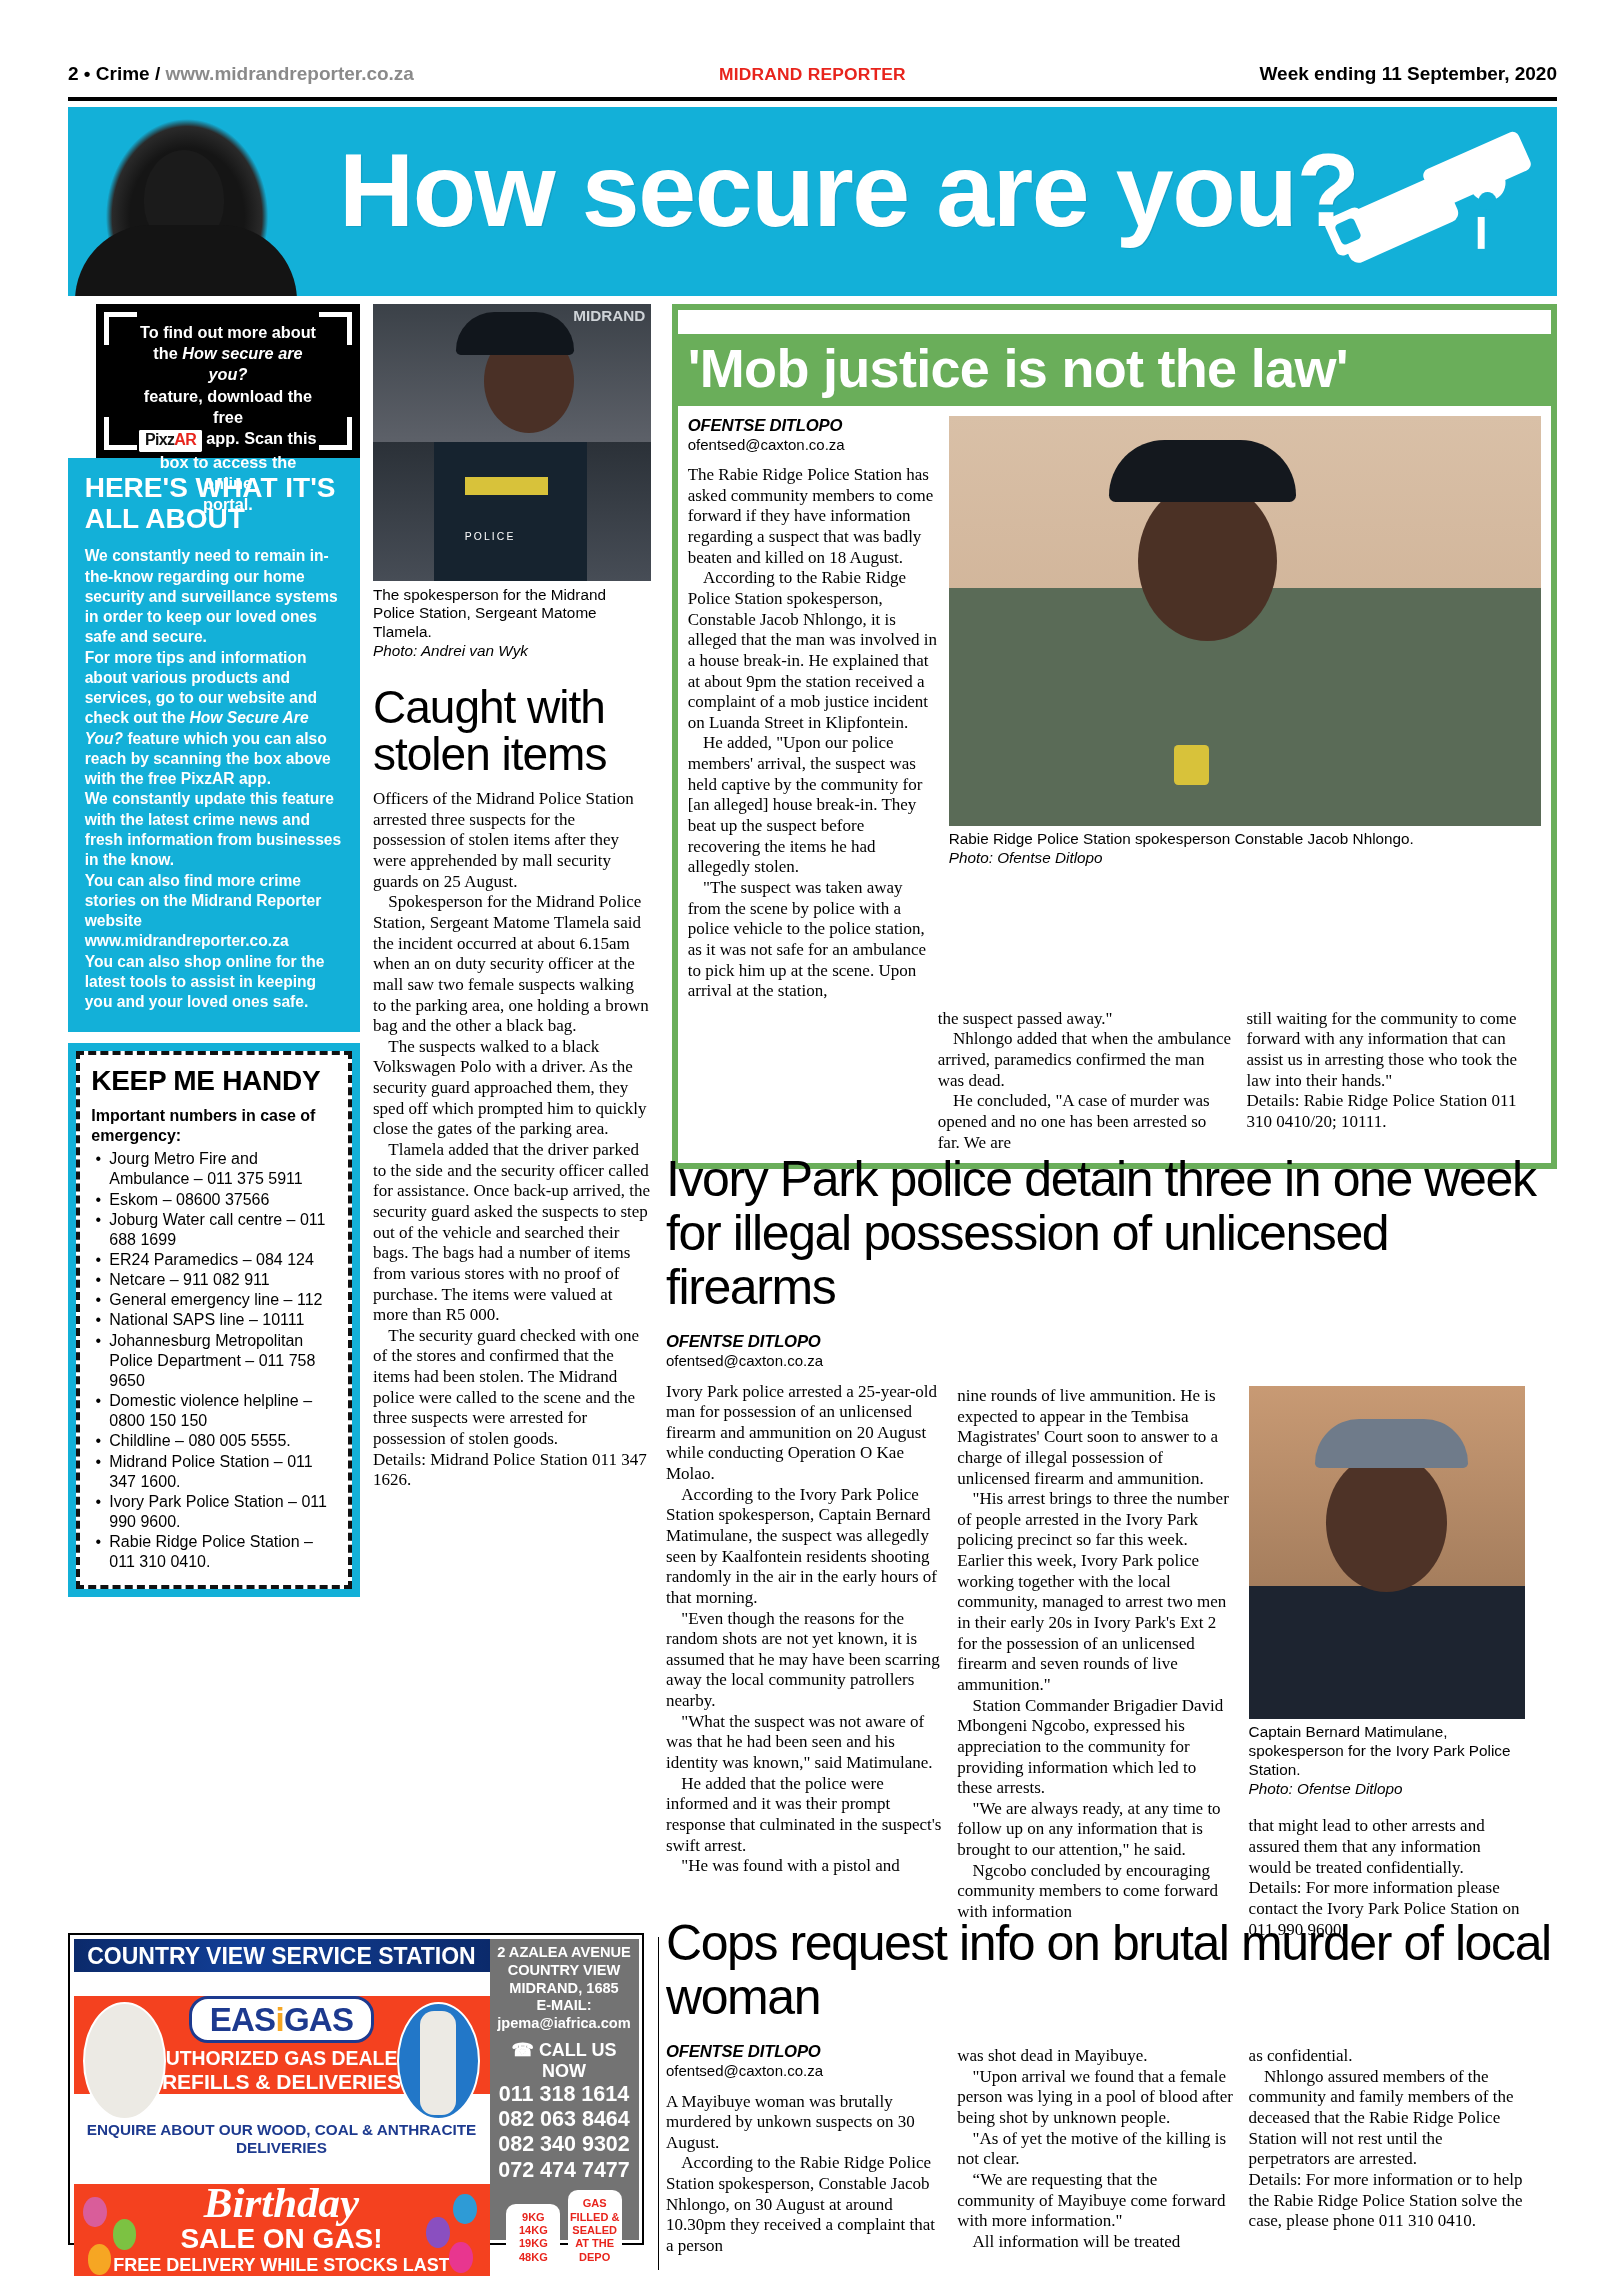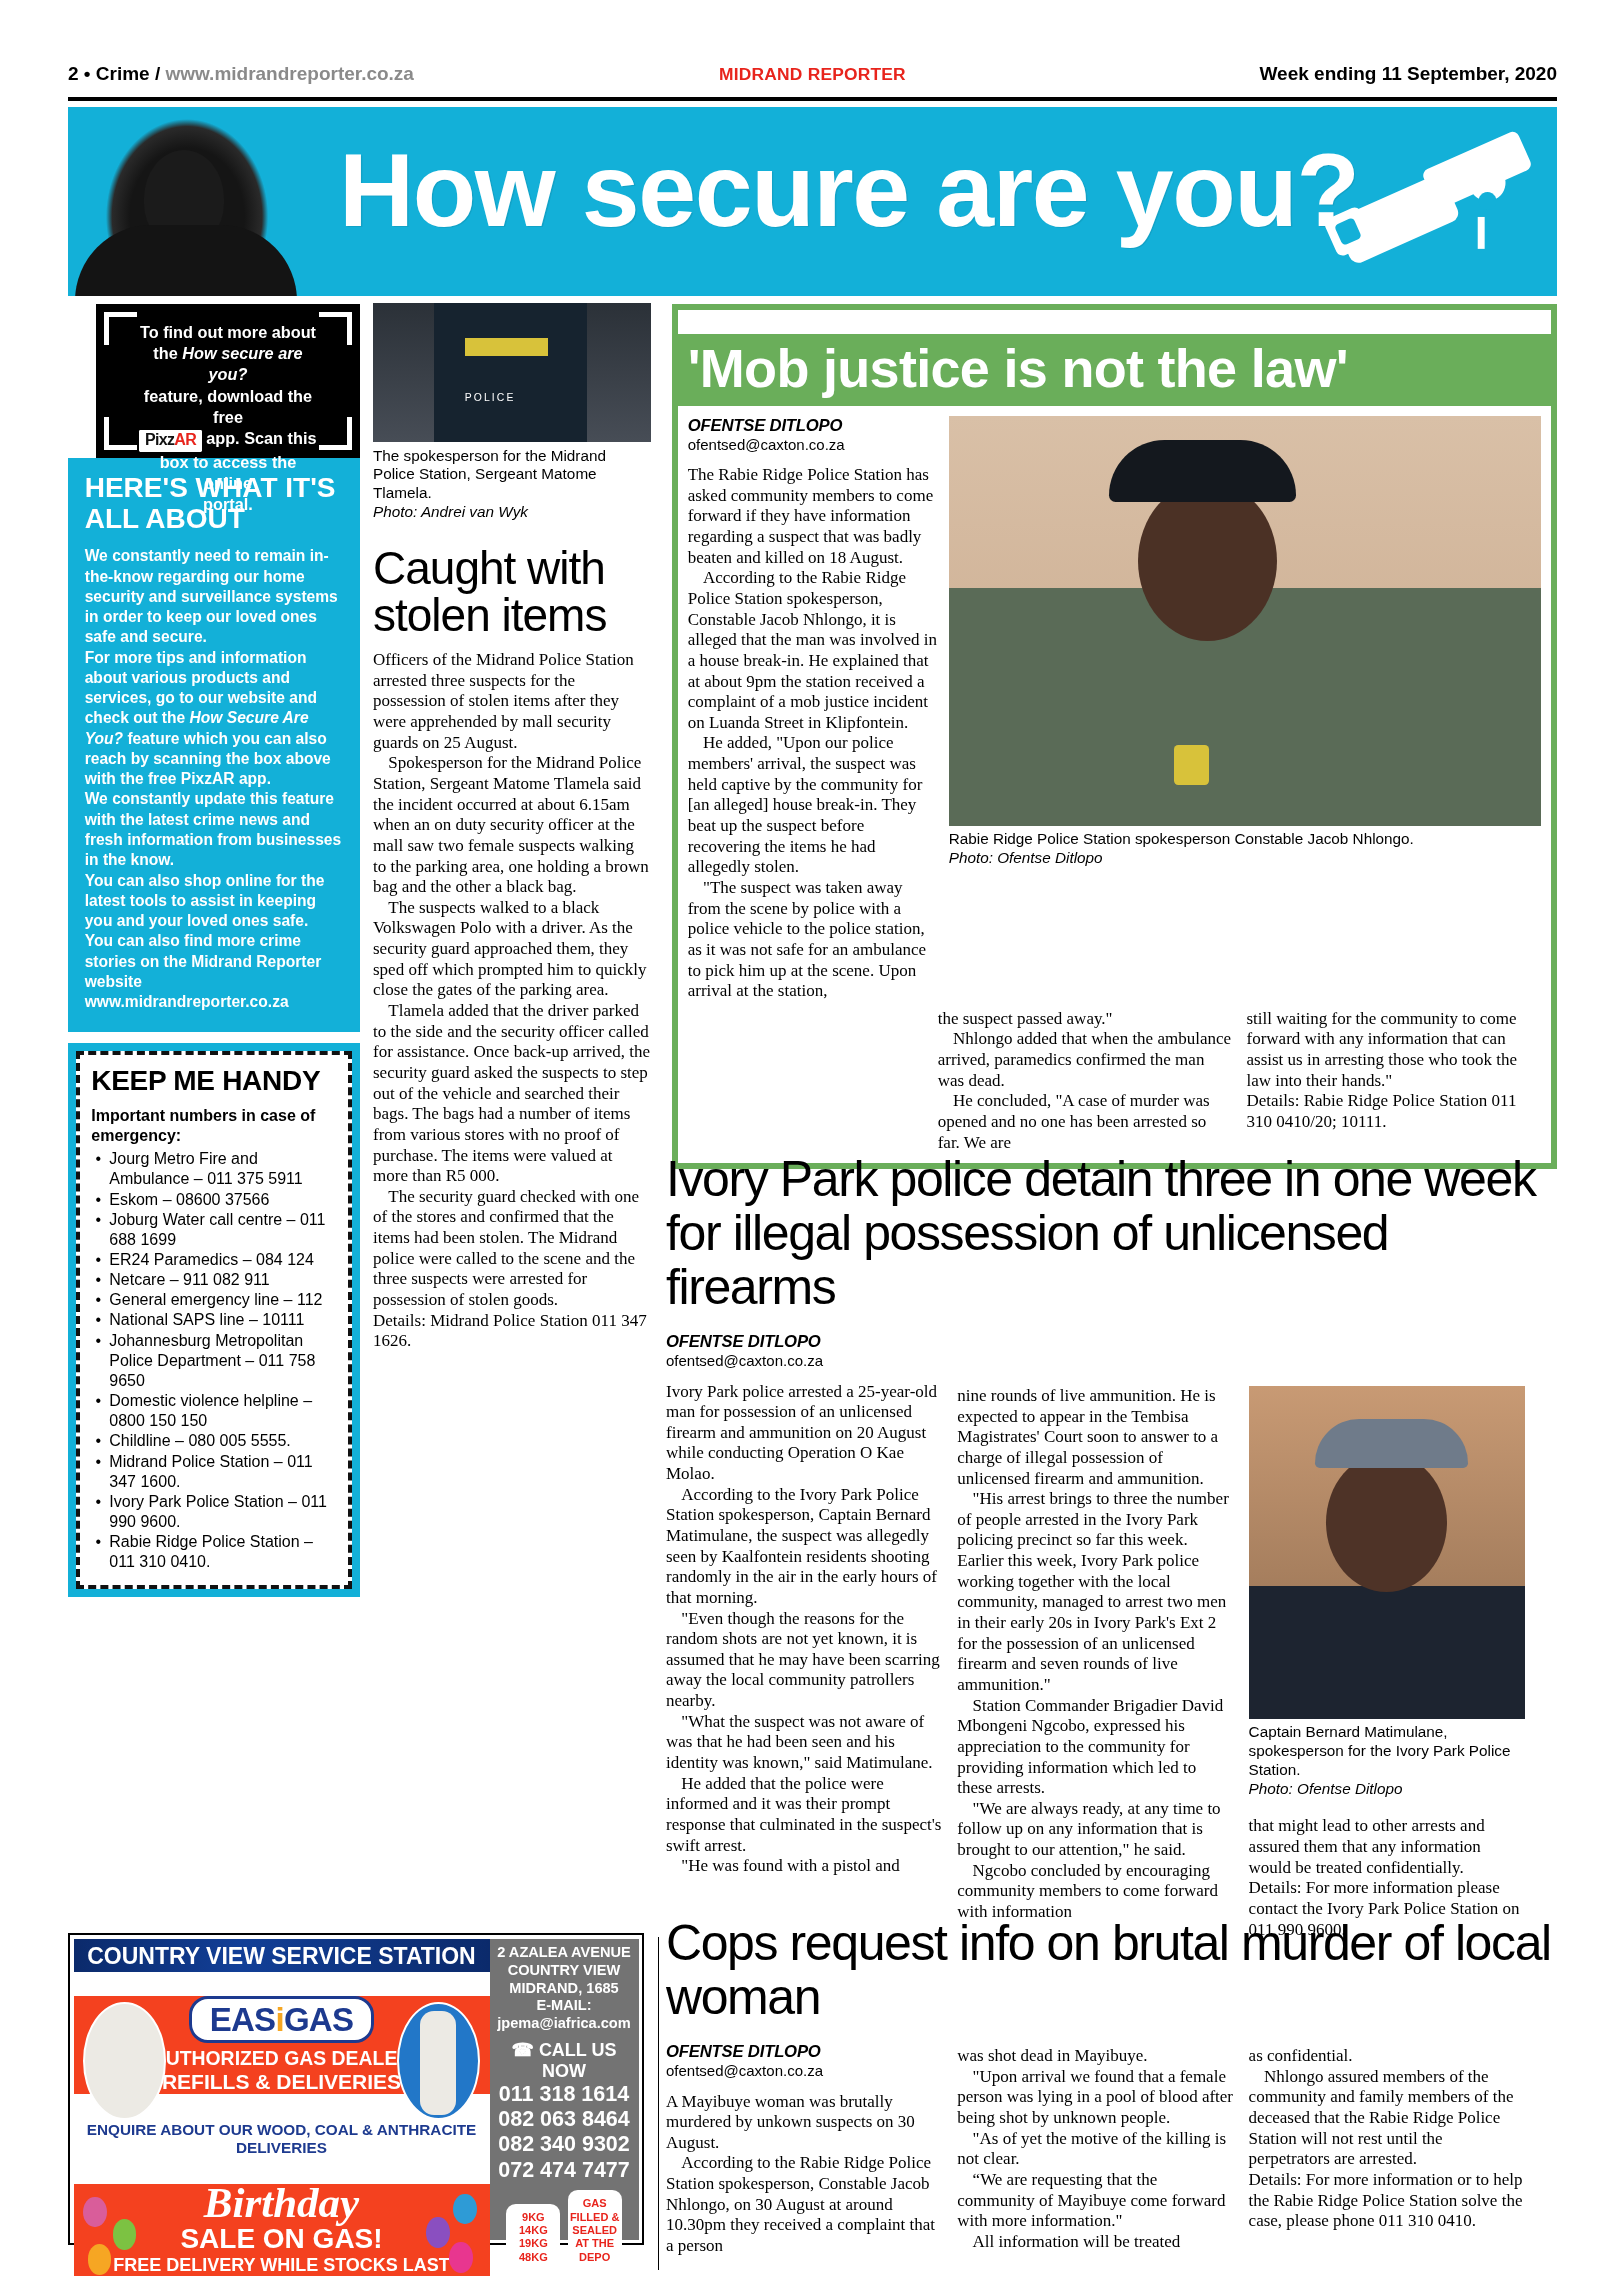"MIDRAND" div.photo { html: none -> <div> <div>MIDRAND</div> <div></div> <div></div> </div> }
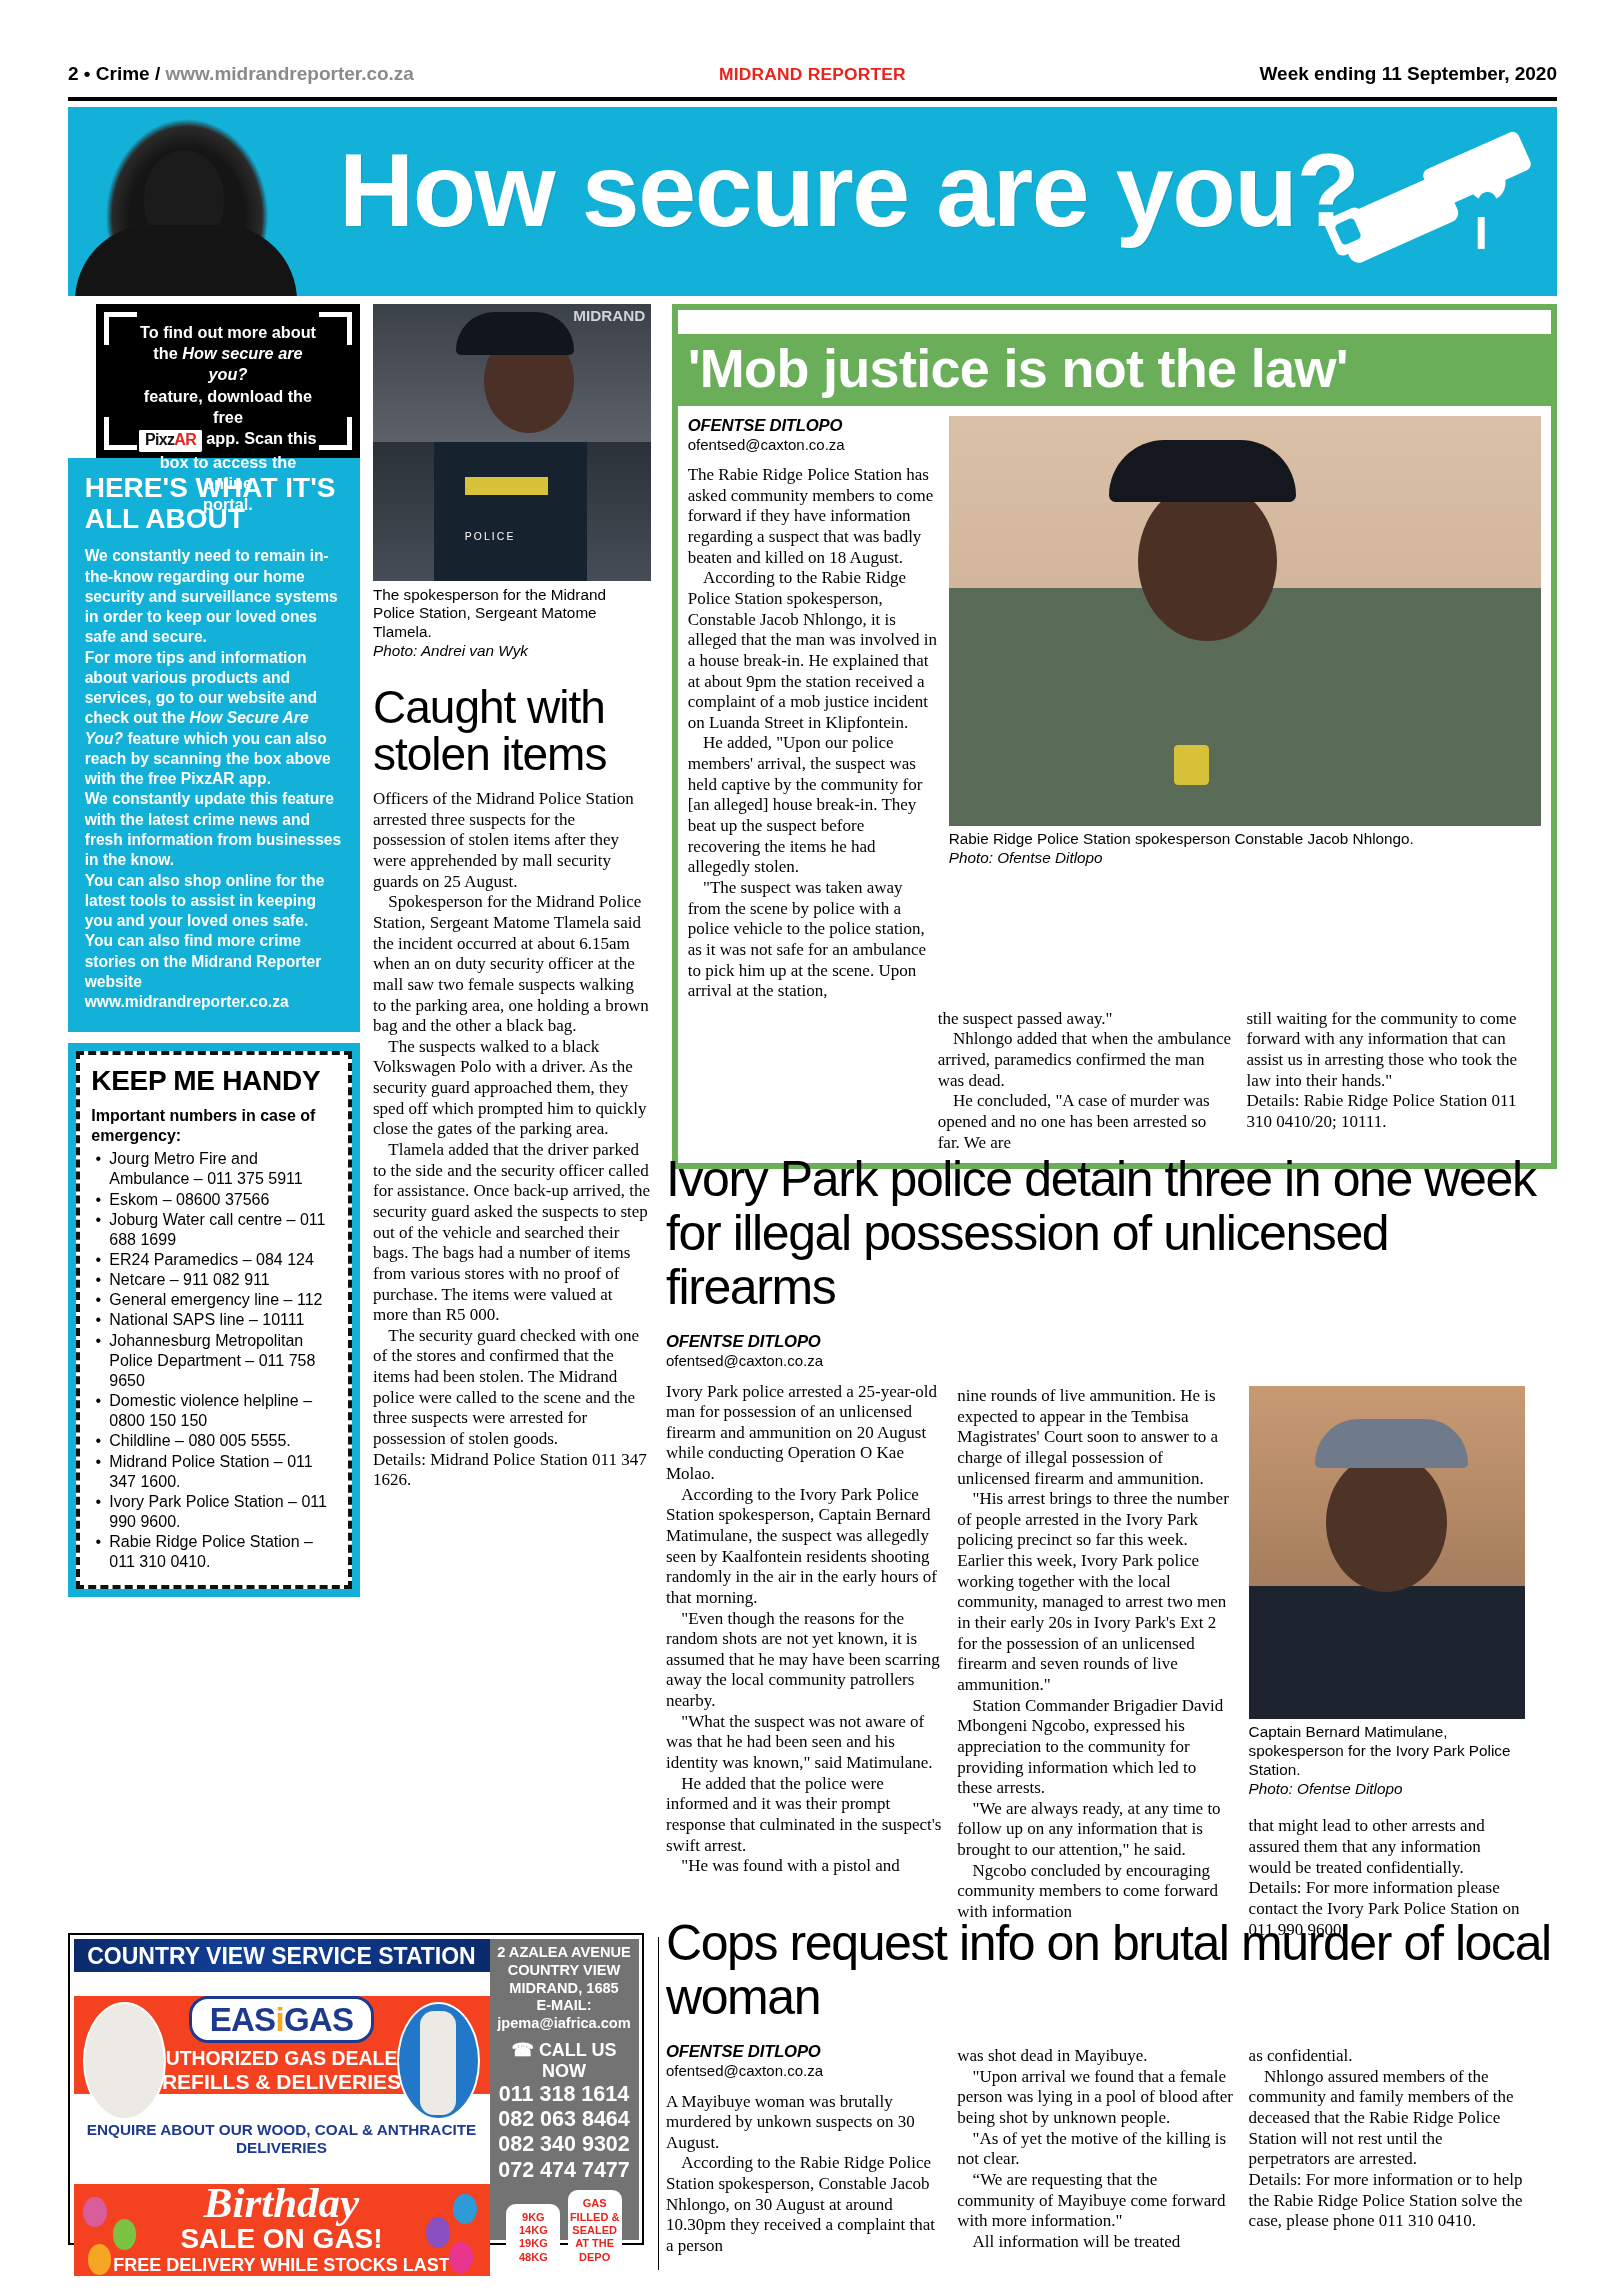"You can also shop online" div { order: before "You can also find more" -> after "You can also find more" }
